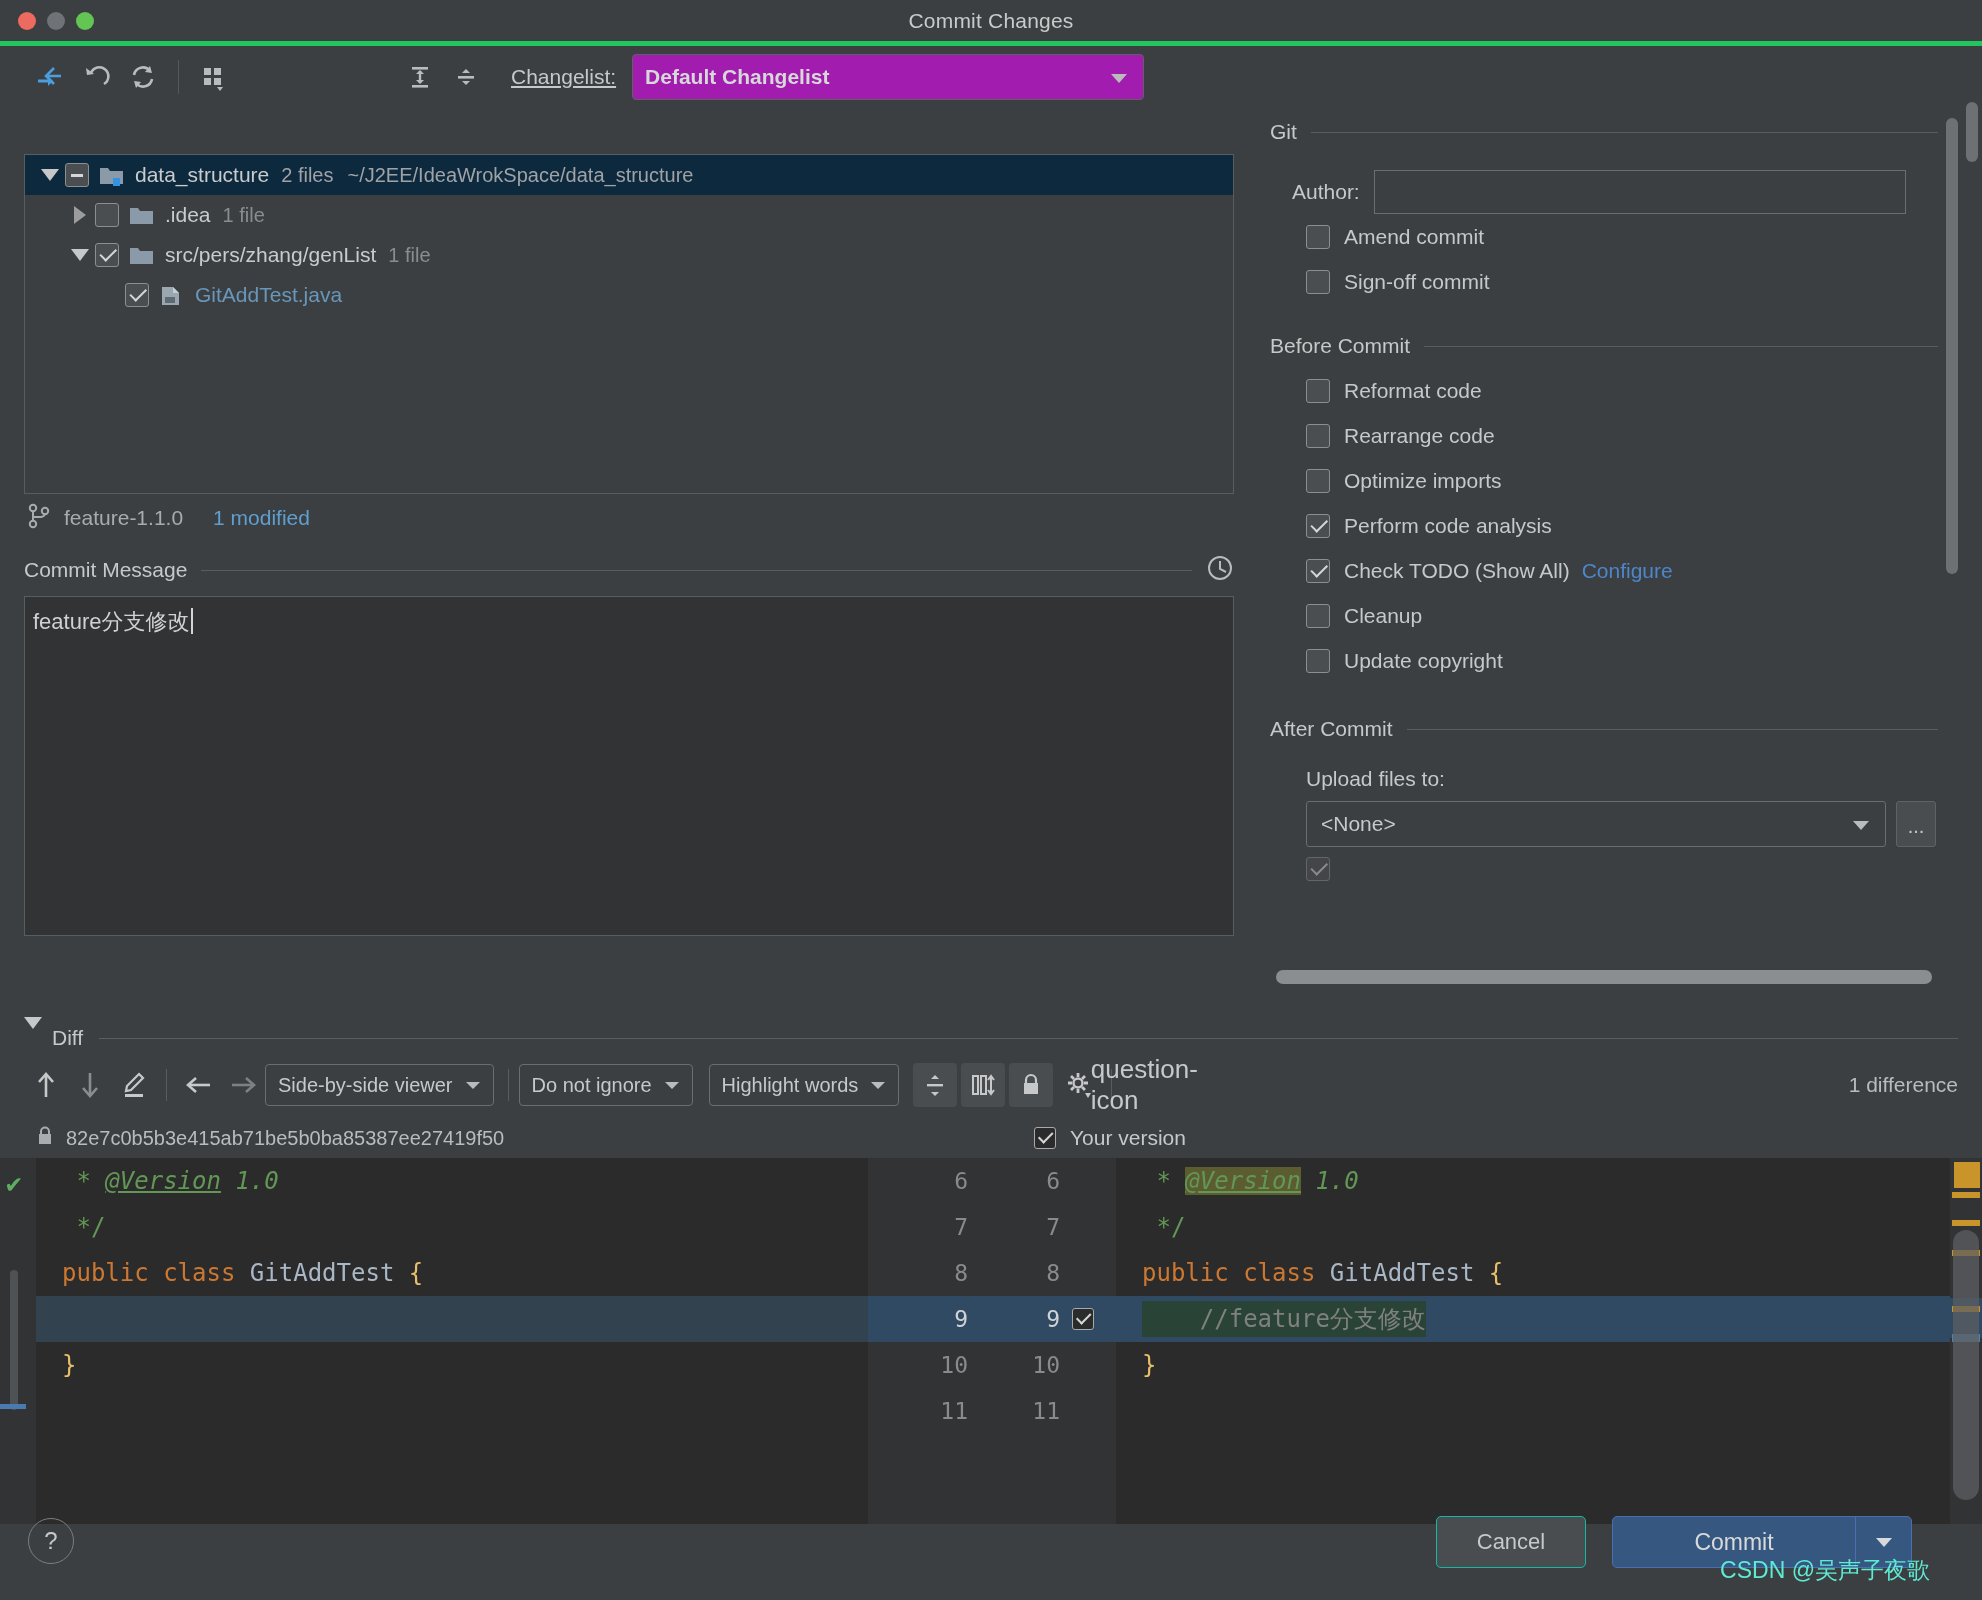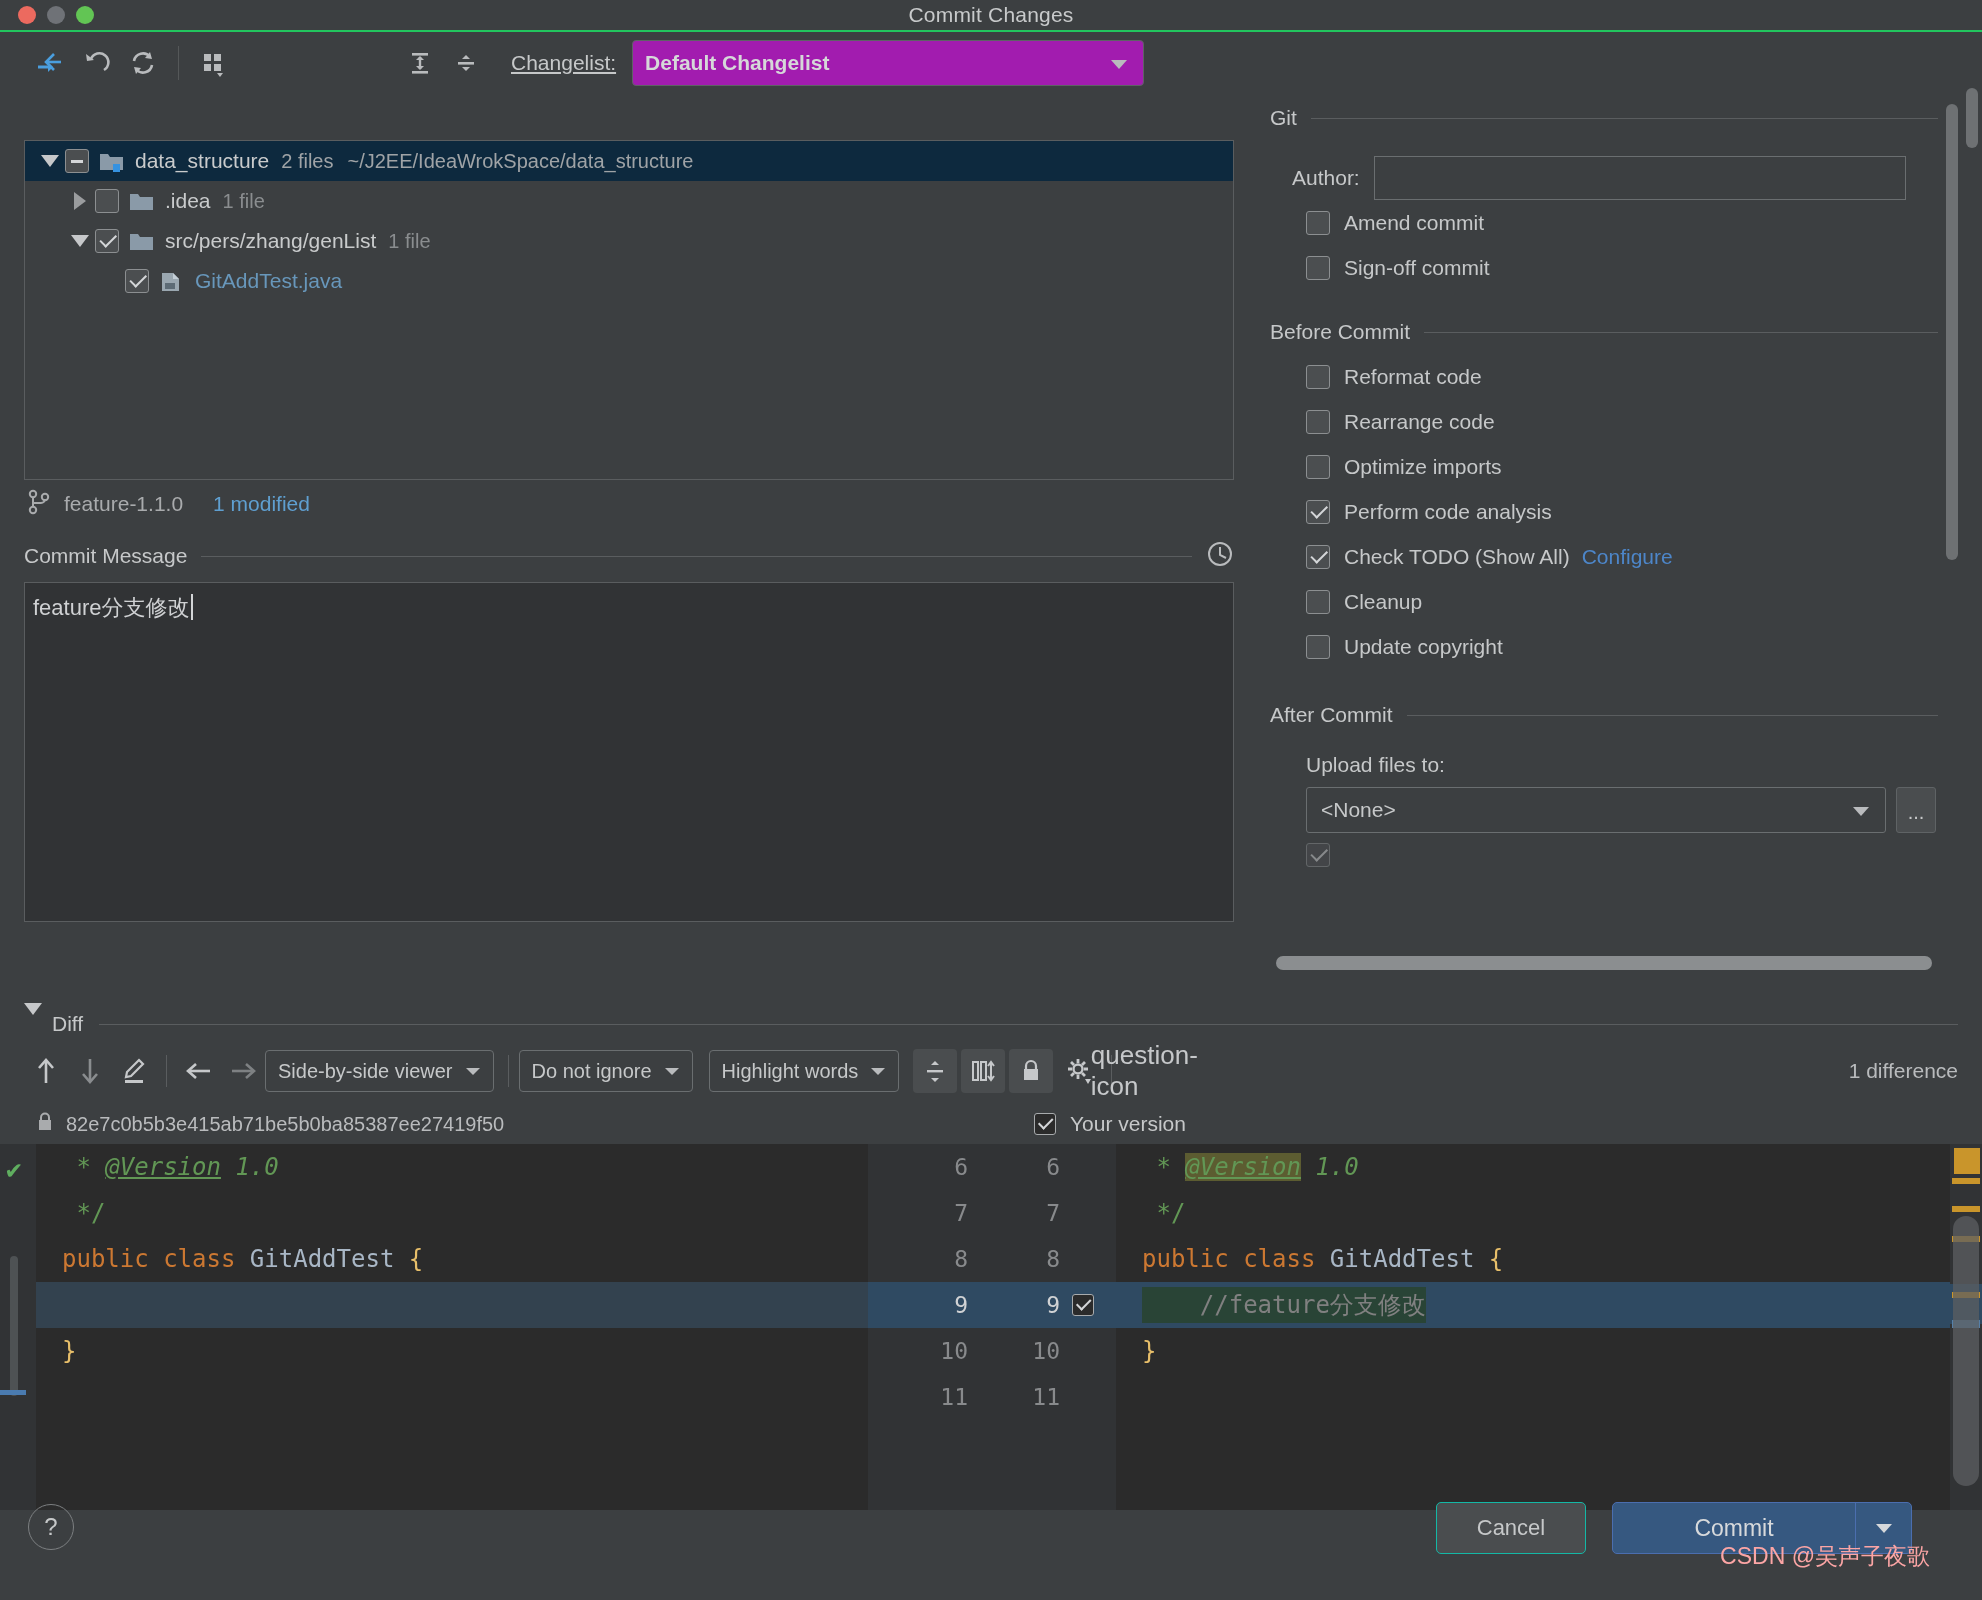"Commit Changes" #titlebar { border-bottom: 2px solid #22c55e -> 5px solid #22c55e; height: 32px -> 46px }
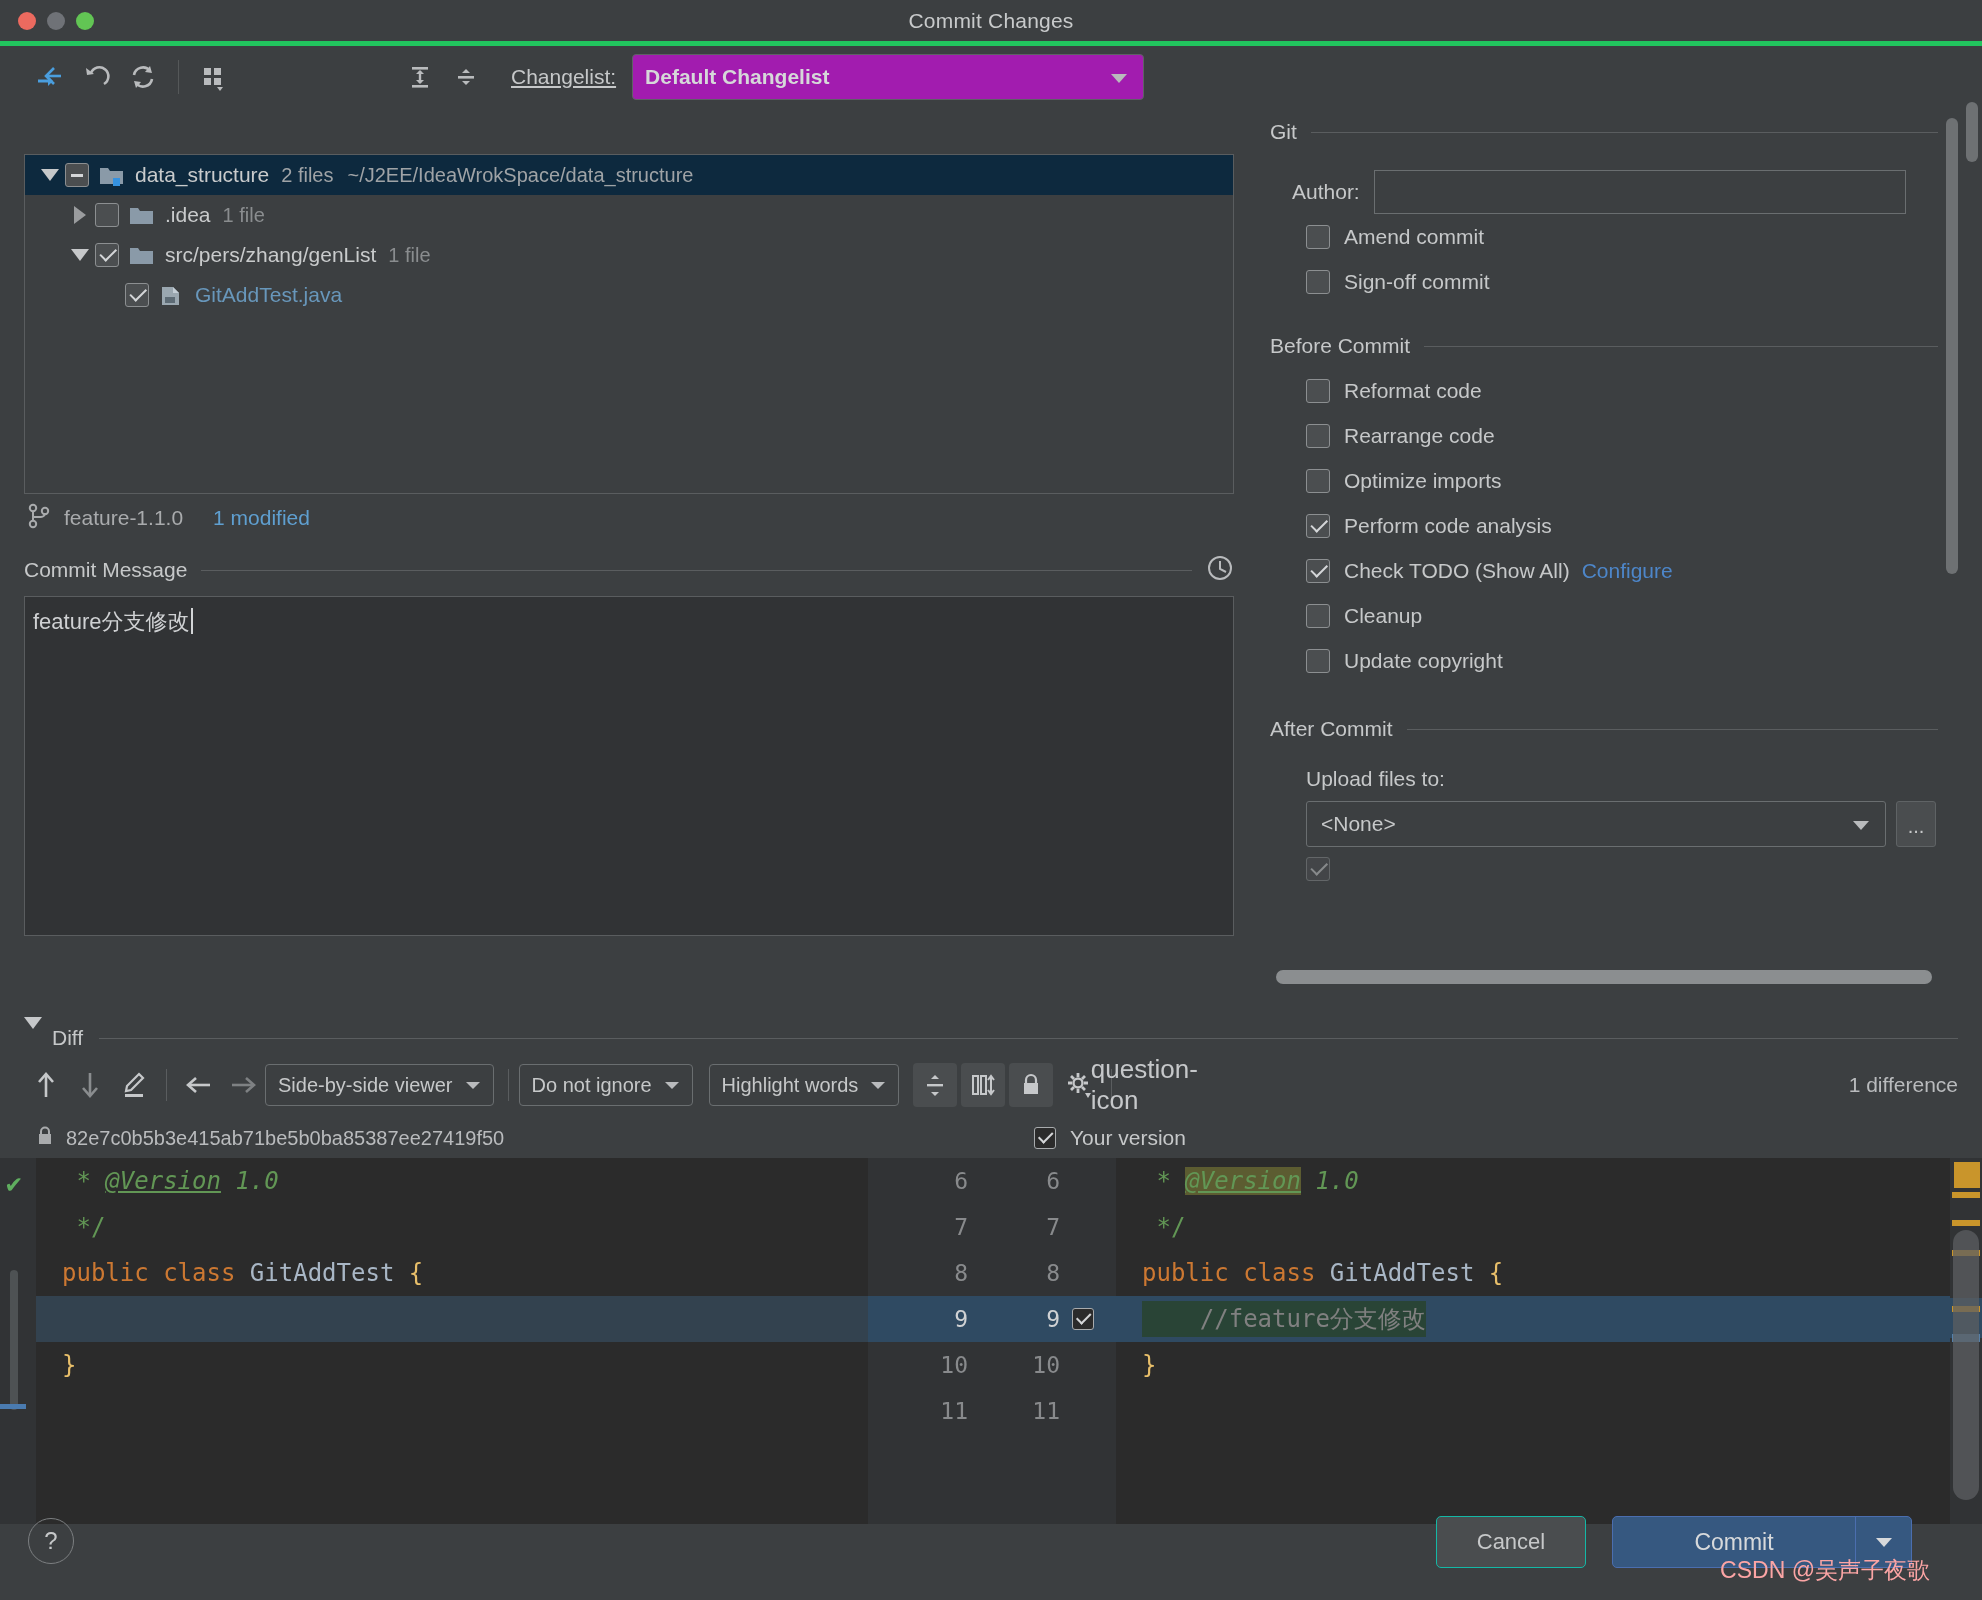"CSDN @吴声子夜歌" #watermark { color: #fca5a5 -> #5eead4 }
